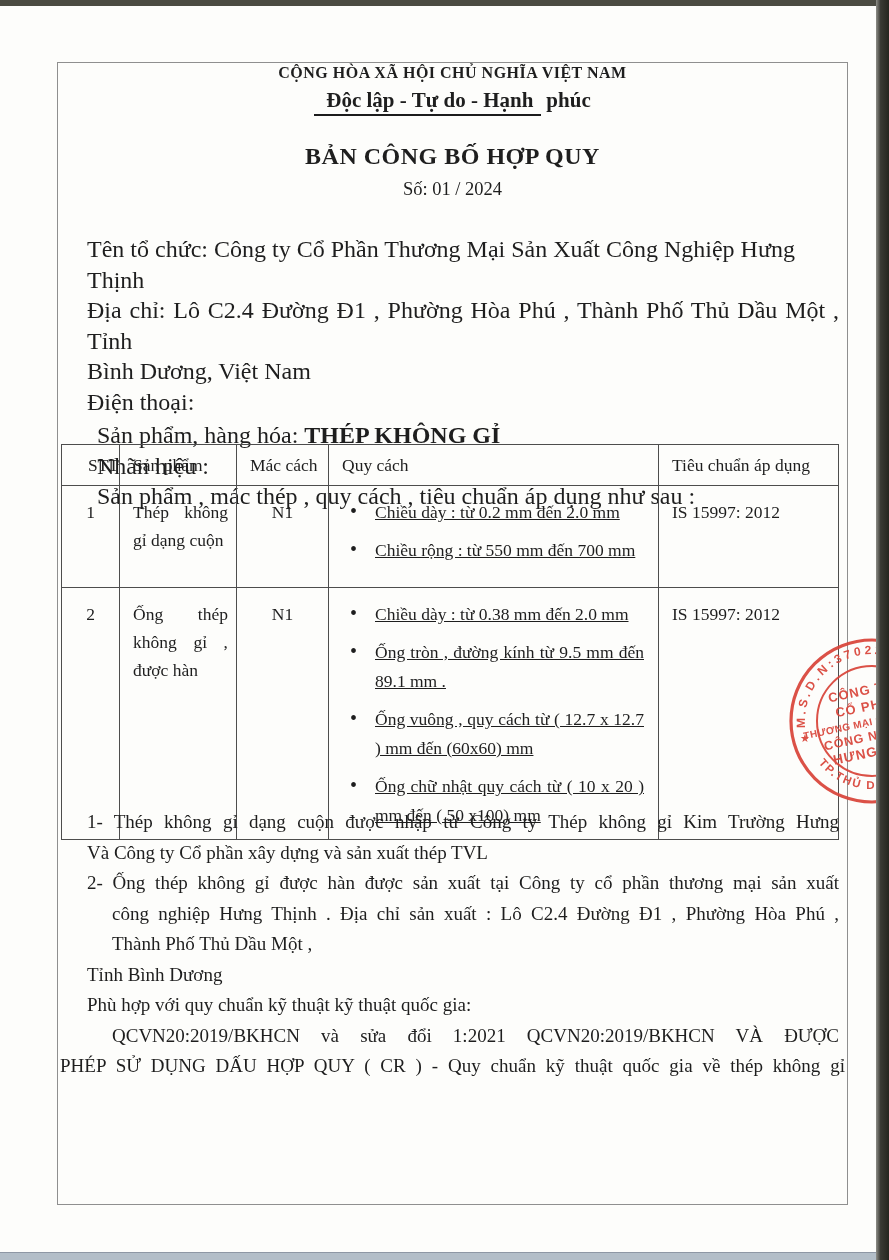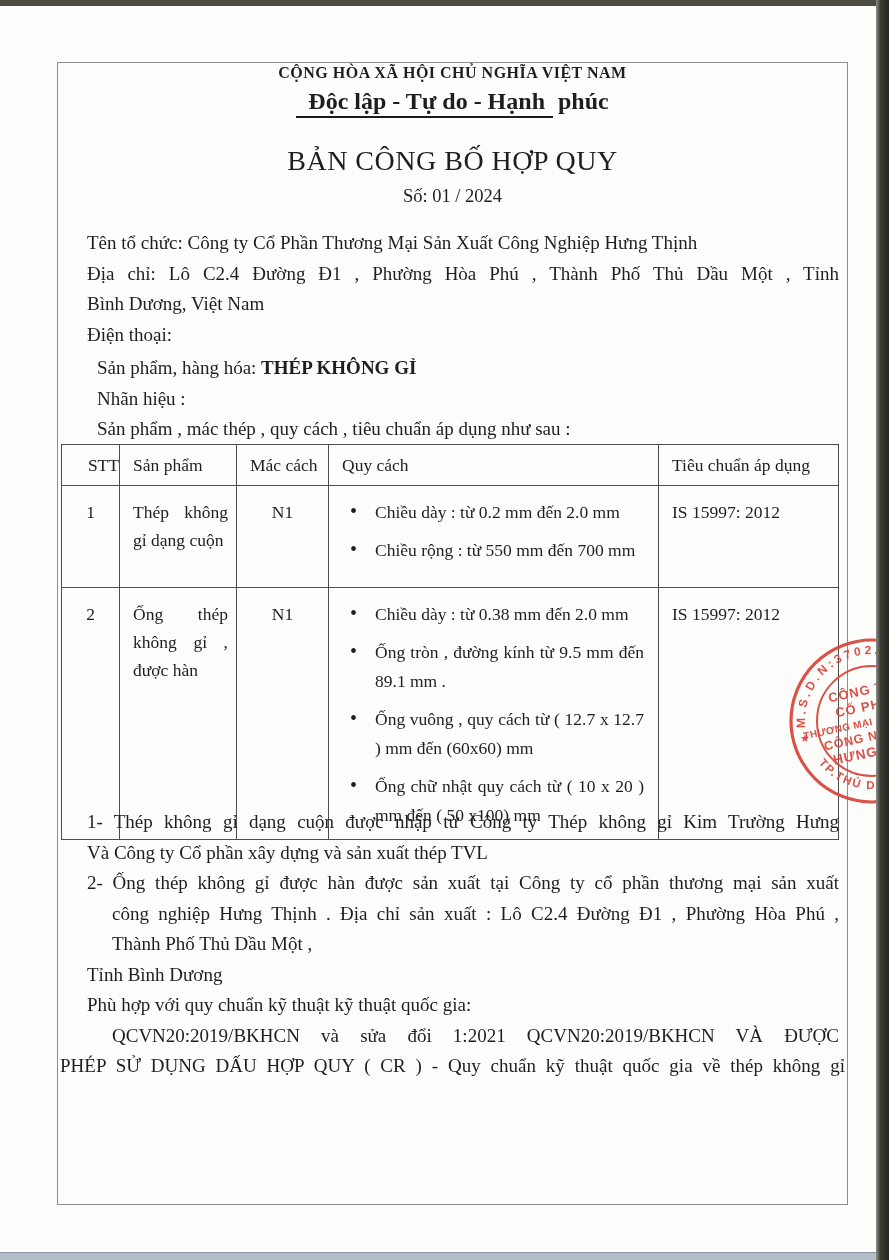"Độc lập - Tự do" .hdr-motto { font-size: 24px -> 21px }
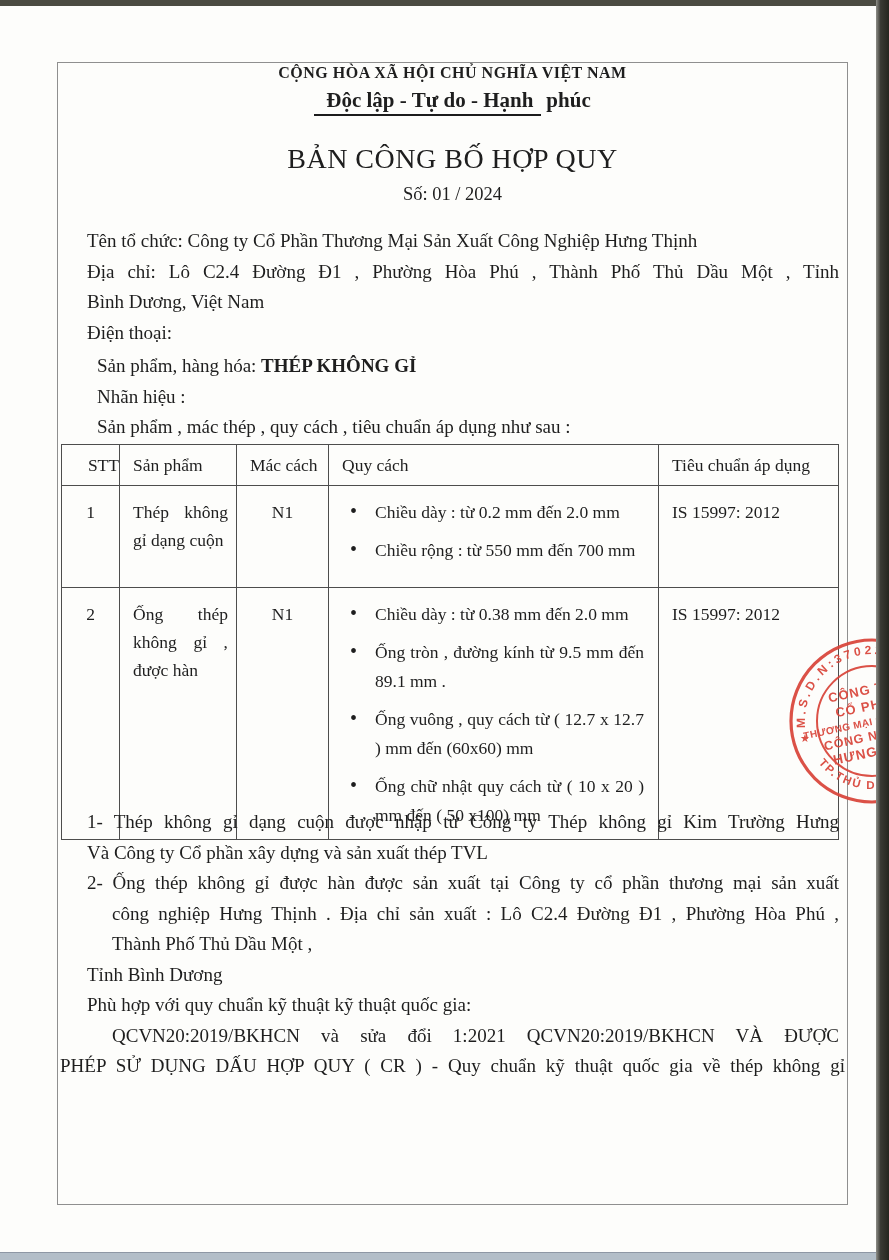"BẢN CÔNG BỐ HỢP QUY" .doc-title { font-size: 28px -> 24px; font-weight: normal -> bold }
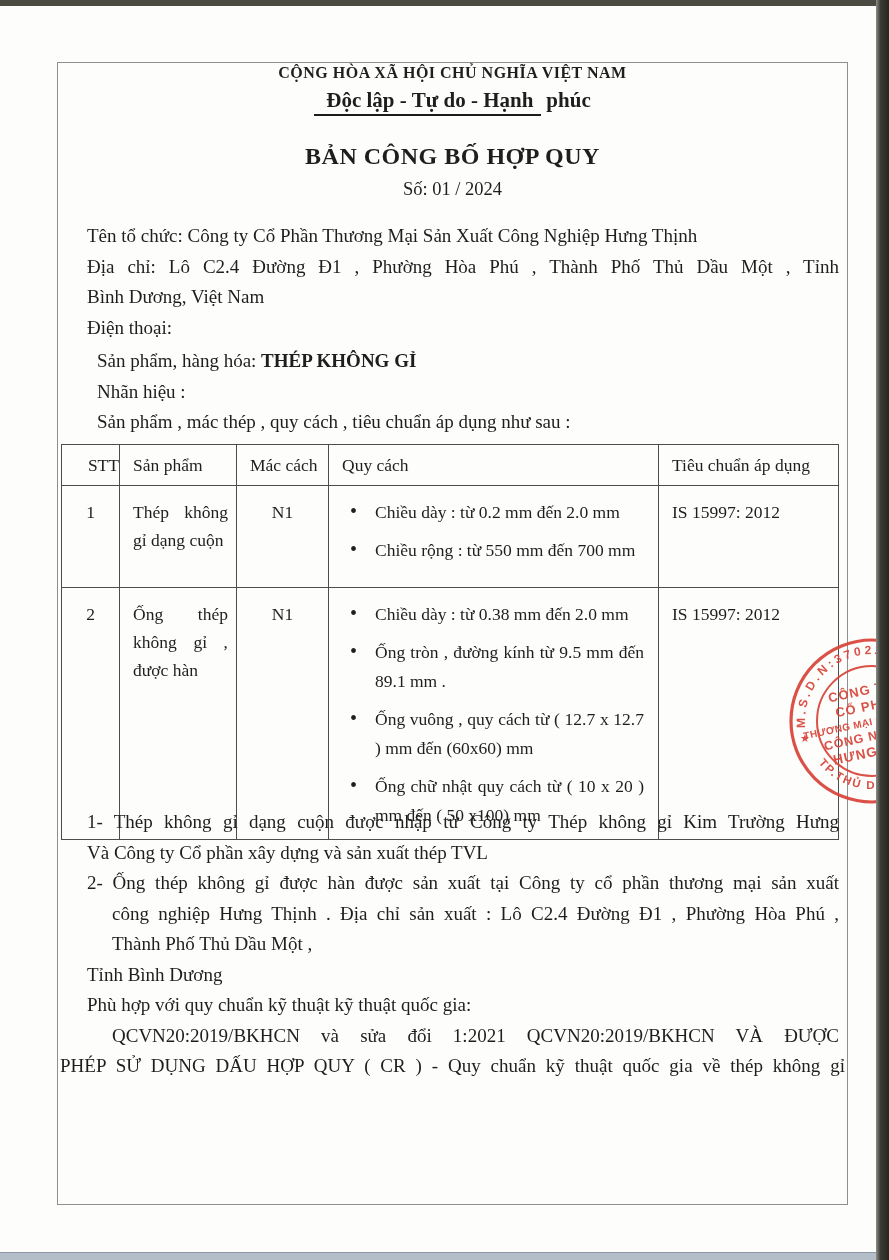"Tên tổ chức: Công ty" .body-block { font-size: 19px -> 24px; margin-top: 21px -> 34px }
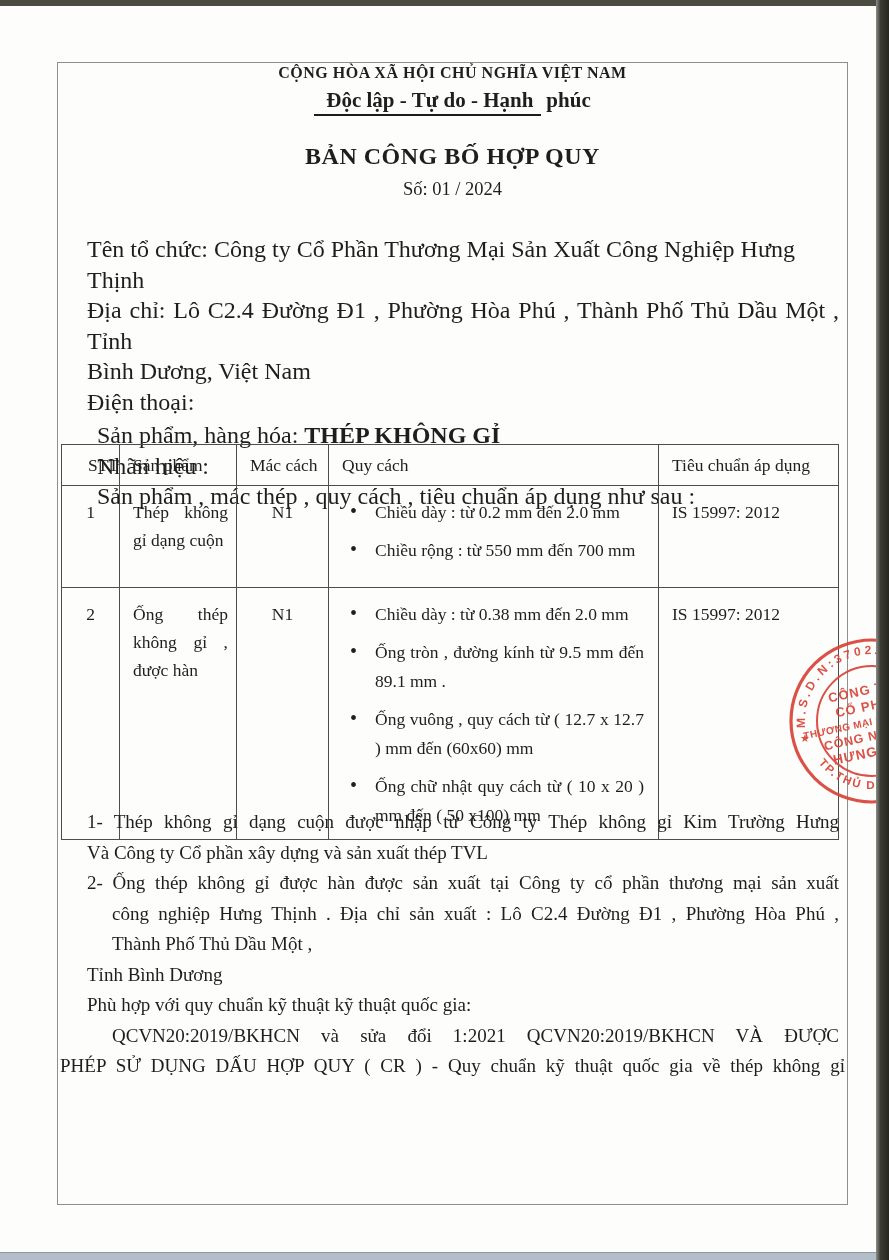"Chiều dày : từ 0.2" td.spec { text-decoration: none -> underline }
